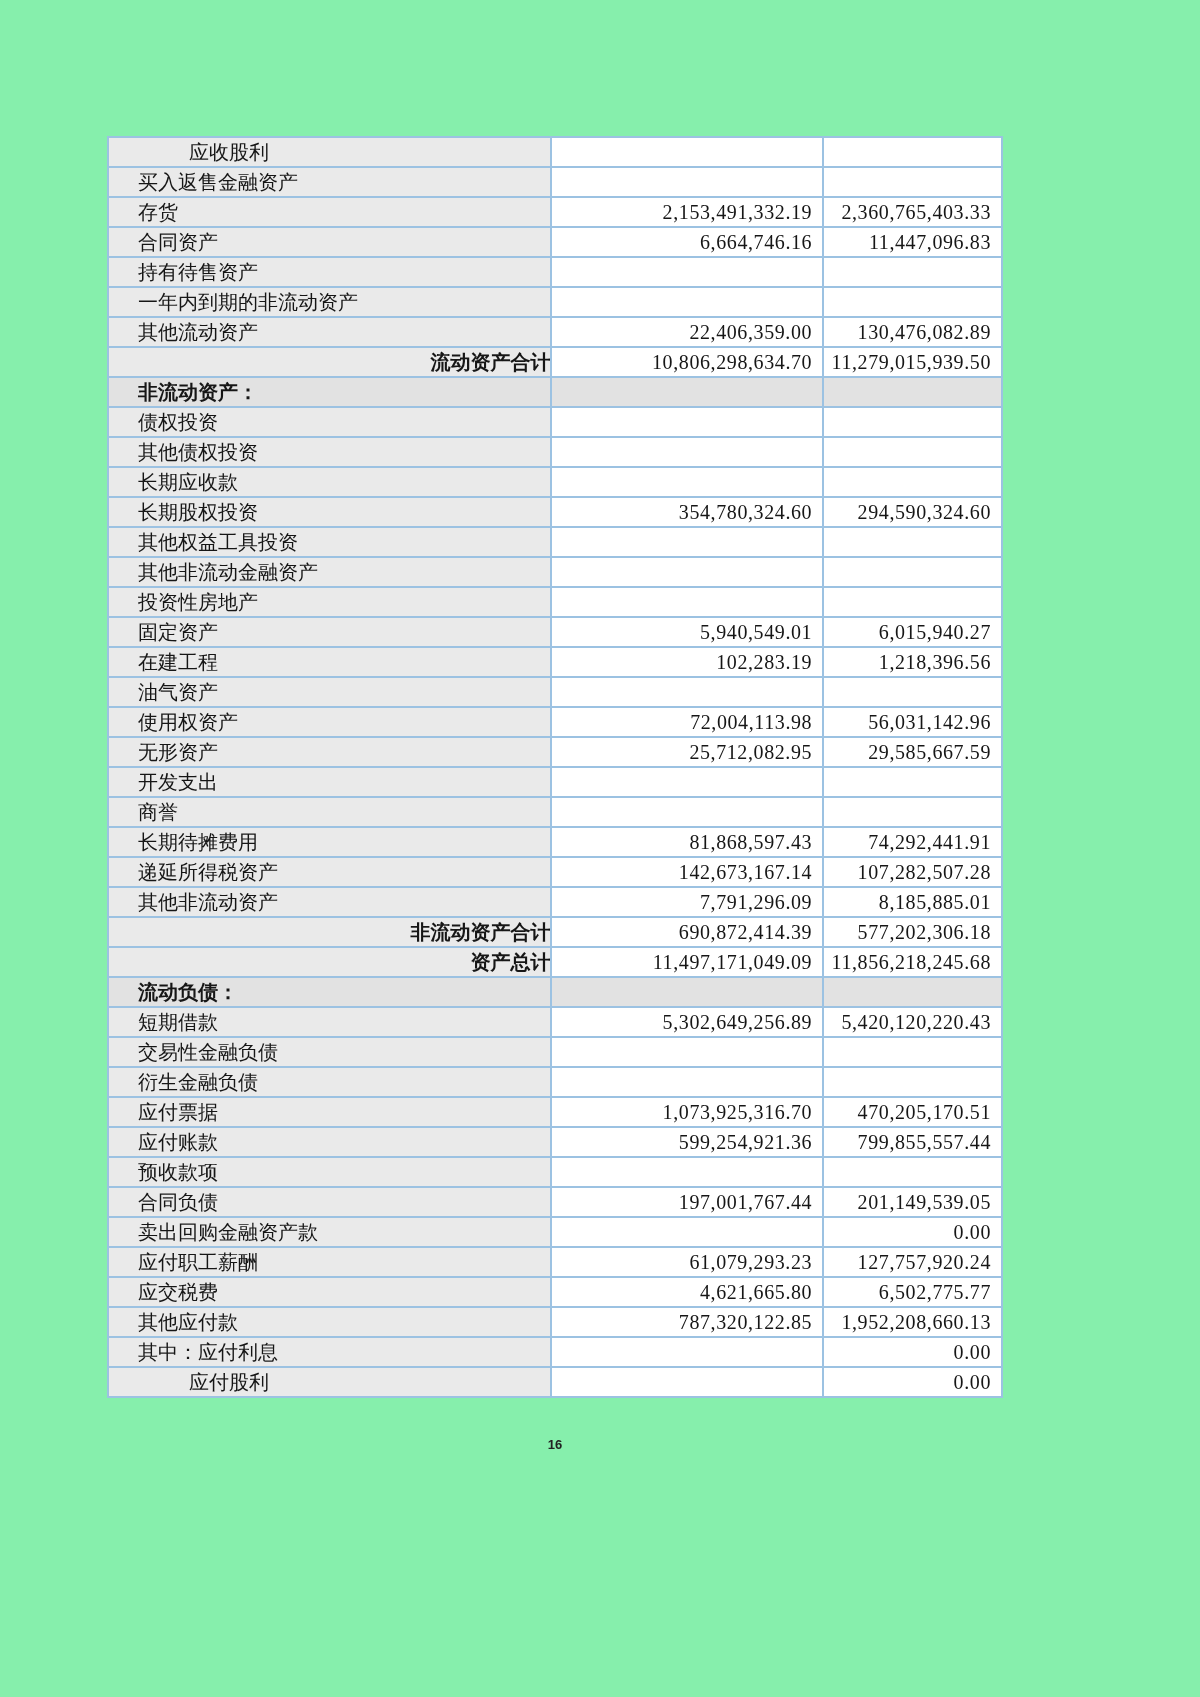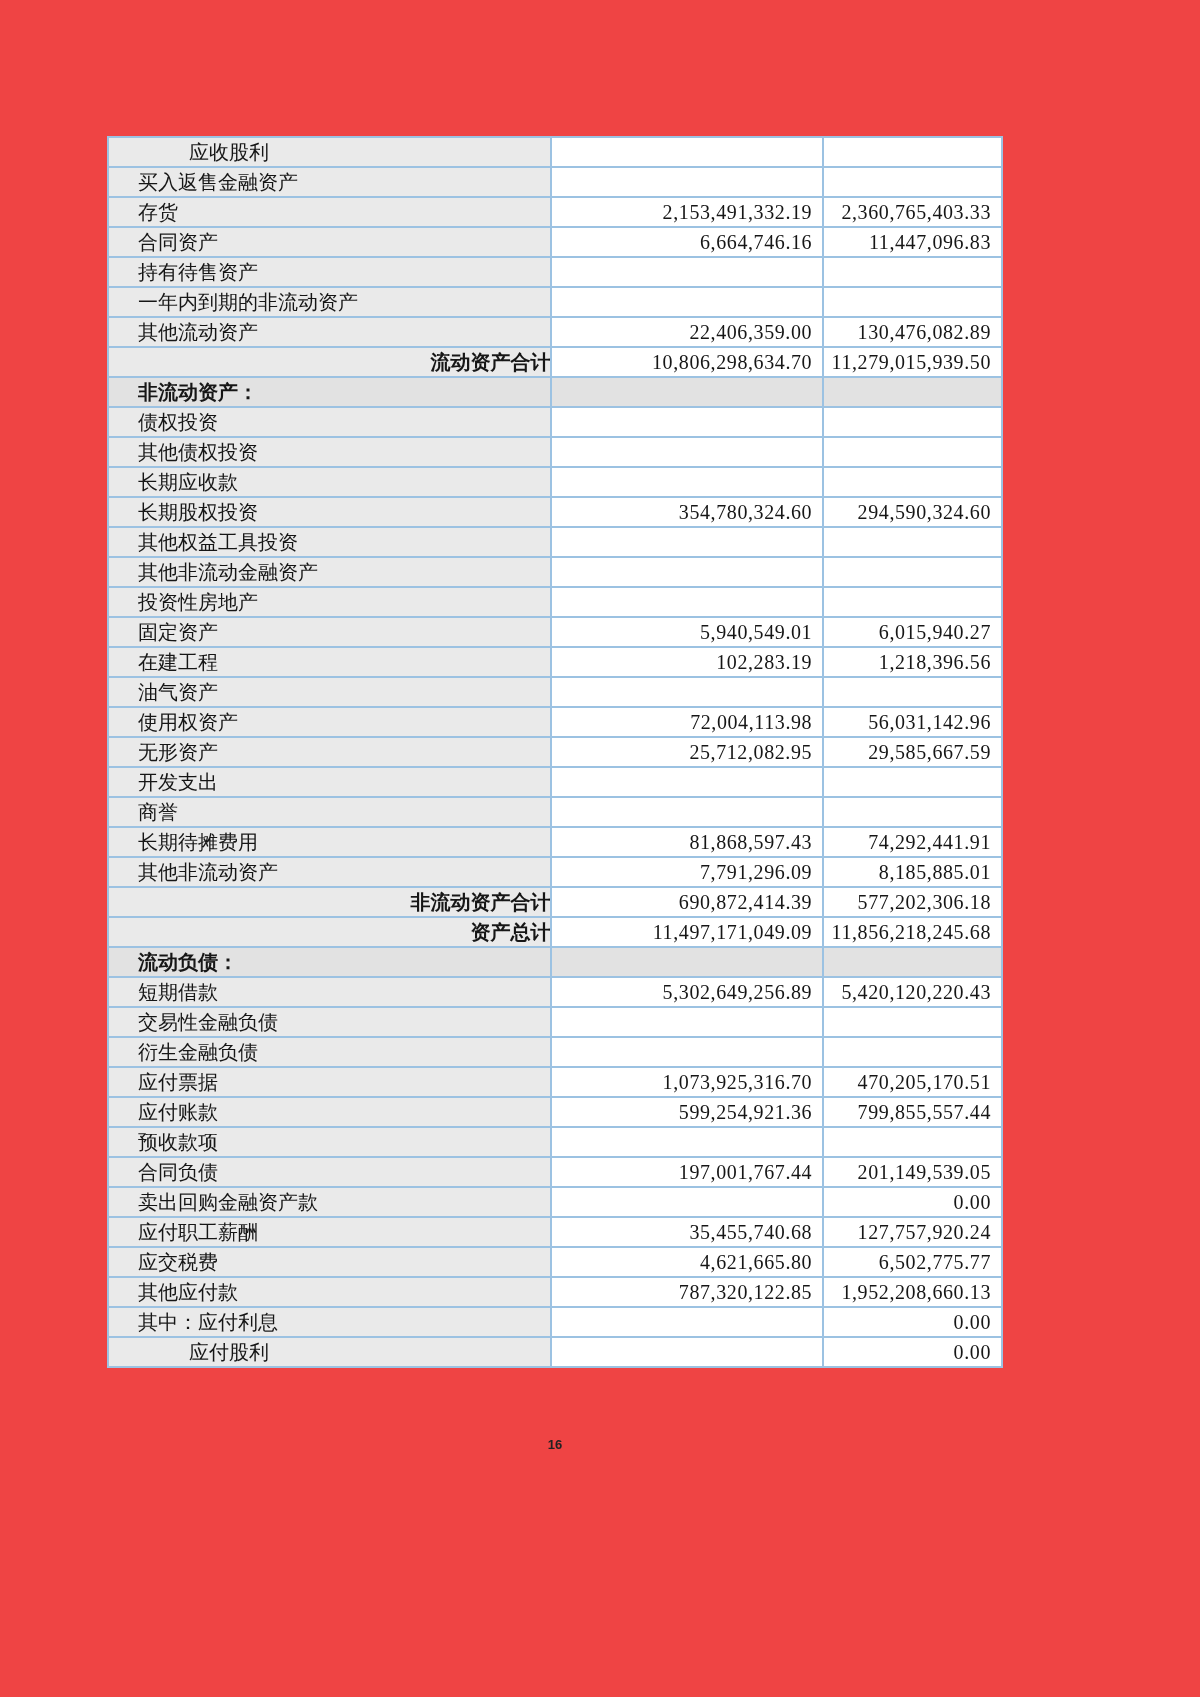"应收股利" .page { background: #ef4444 -> #86efac }
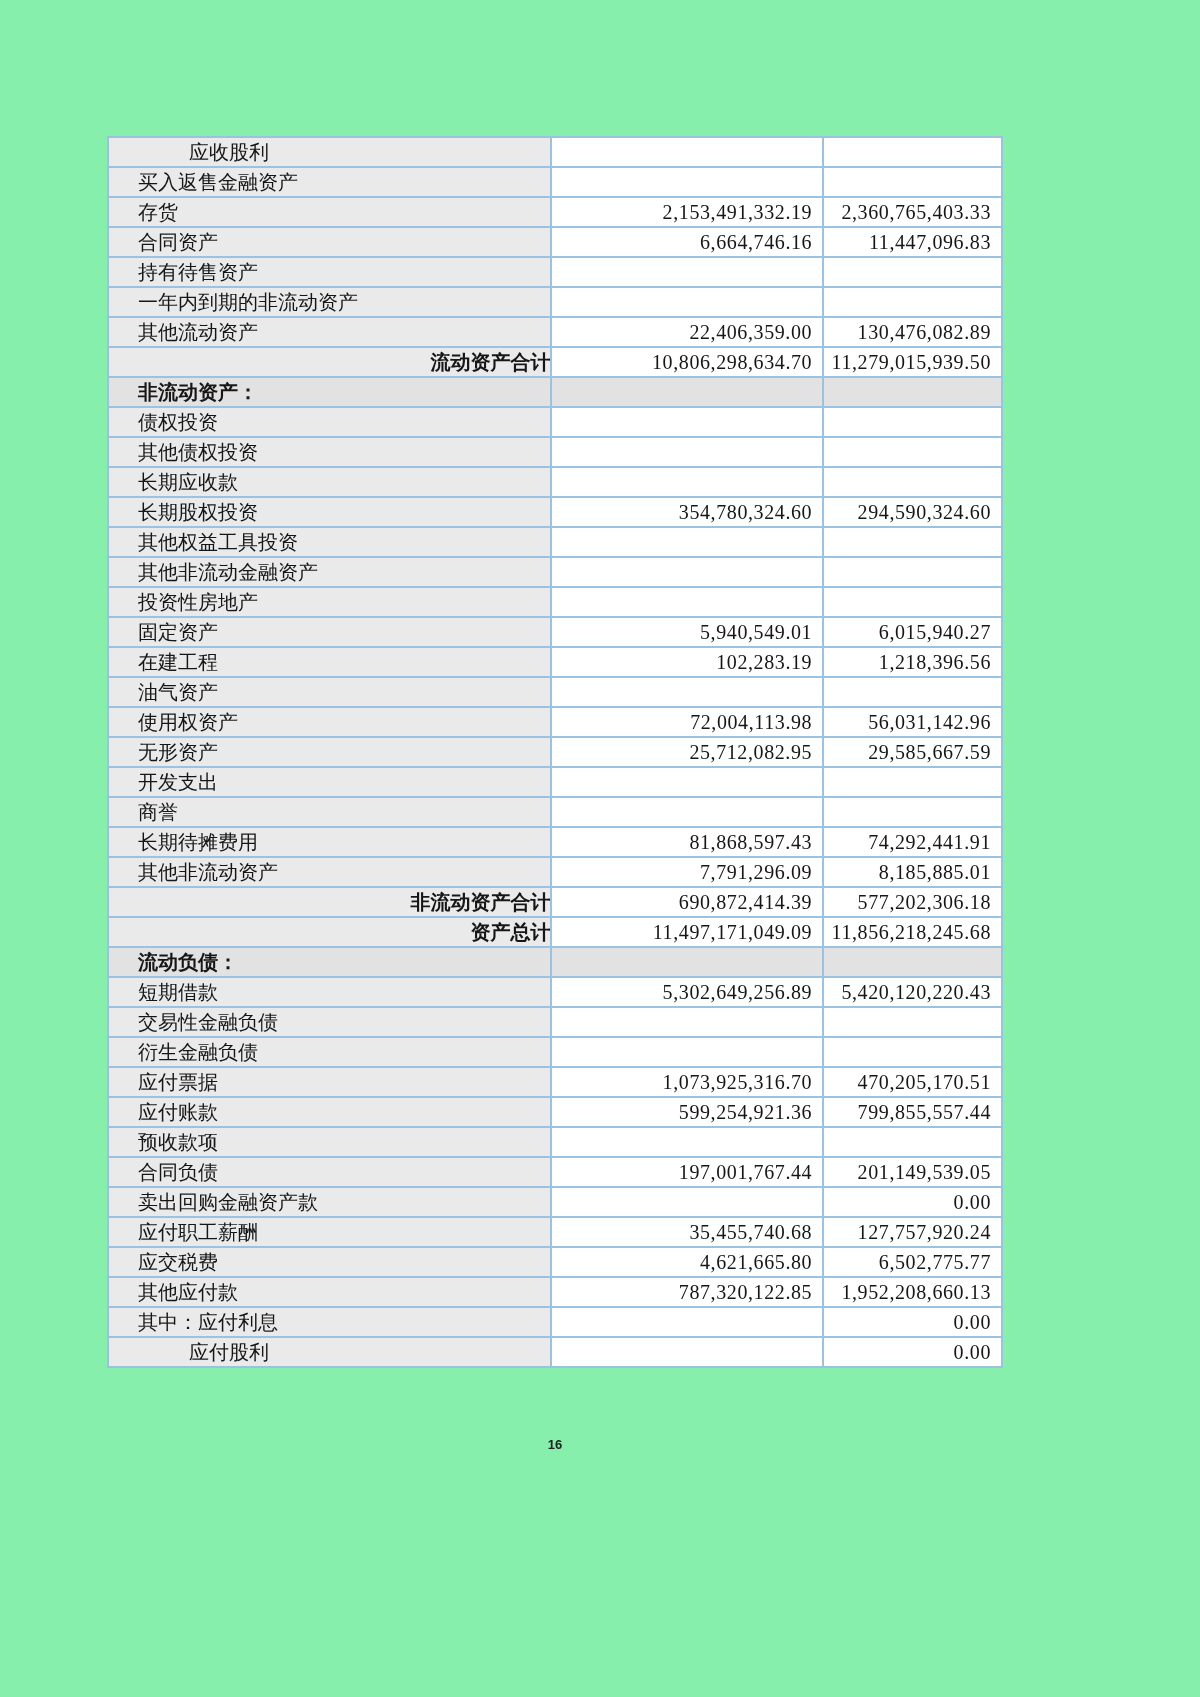"递延所得税资产" tr.normal { html: none -> <tr> <td>递延所得税资产</td> <td>142,673,167.14</td> <td>107,282,507.28</td> </tr> }
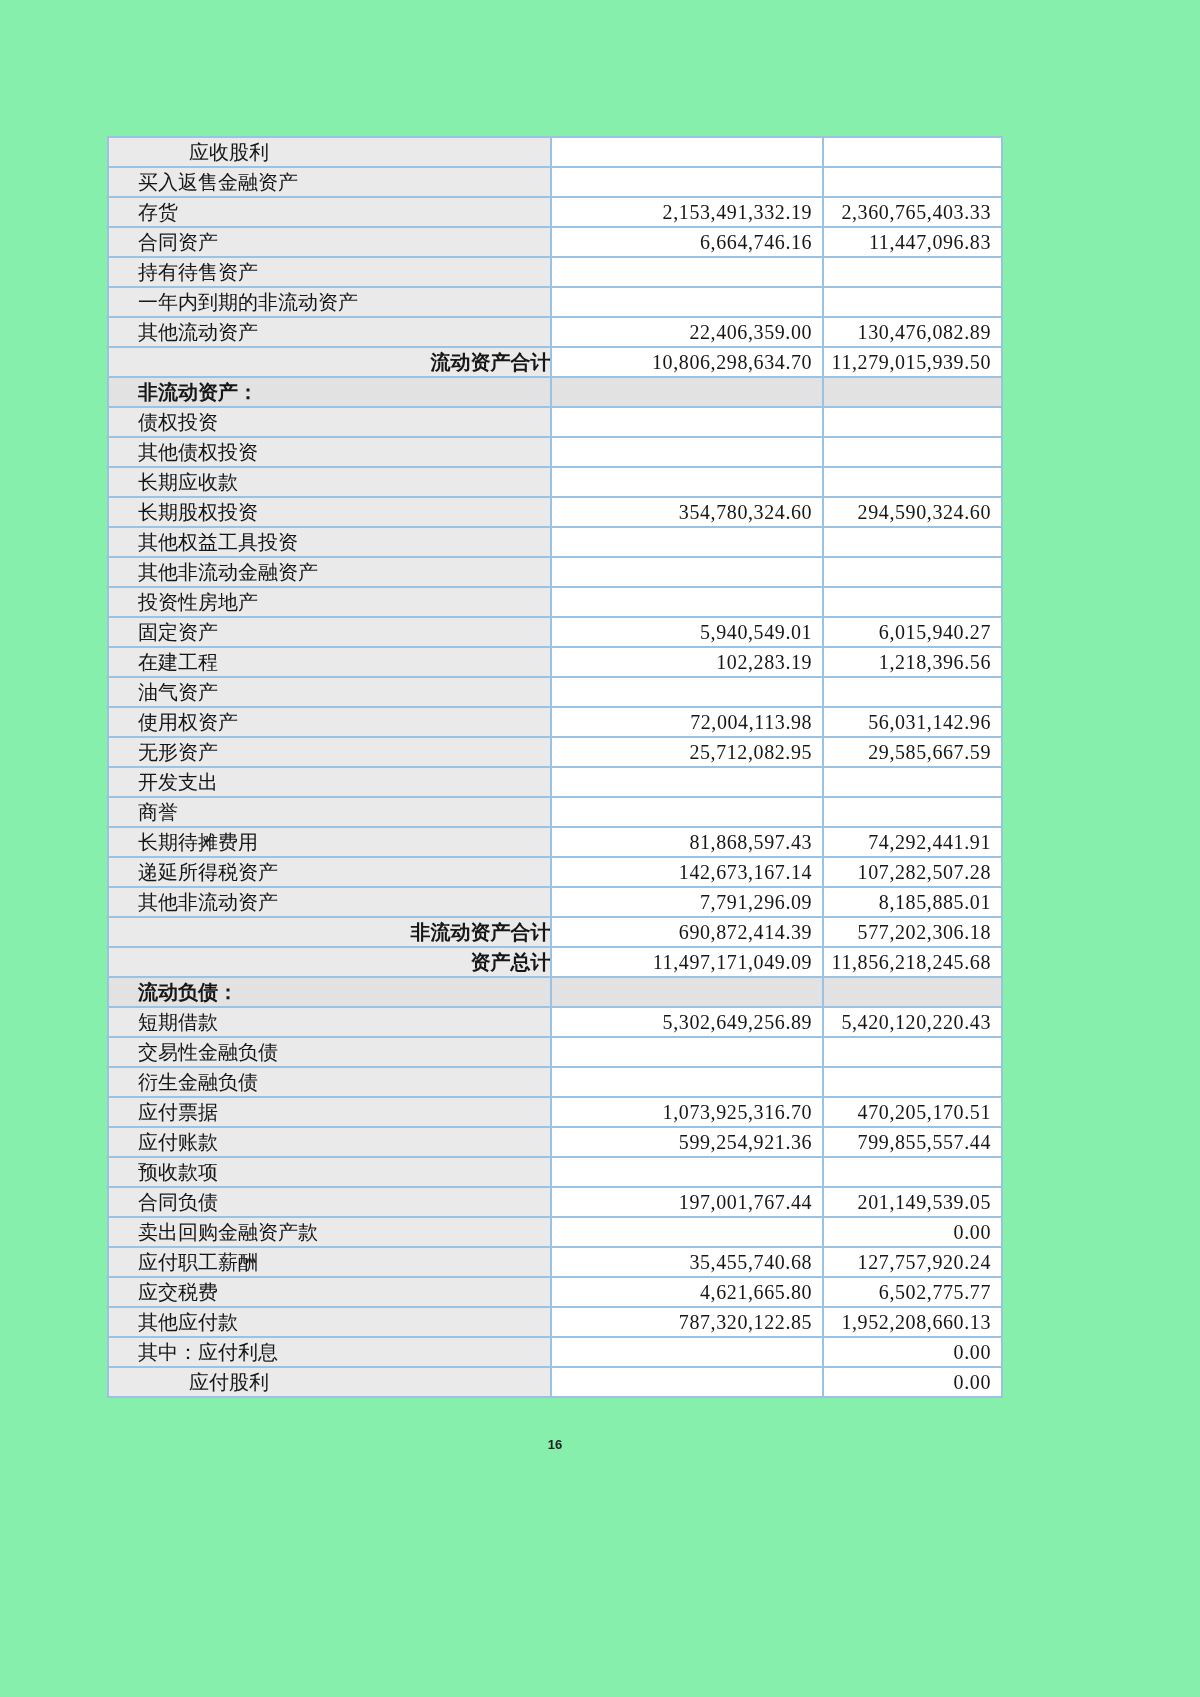"35,455,740.68" td.c-val { text: 35,455,740.68 -> 61,079,293.23 }
